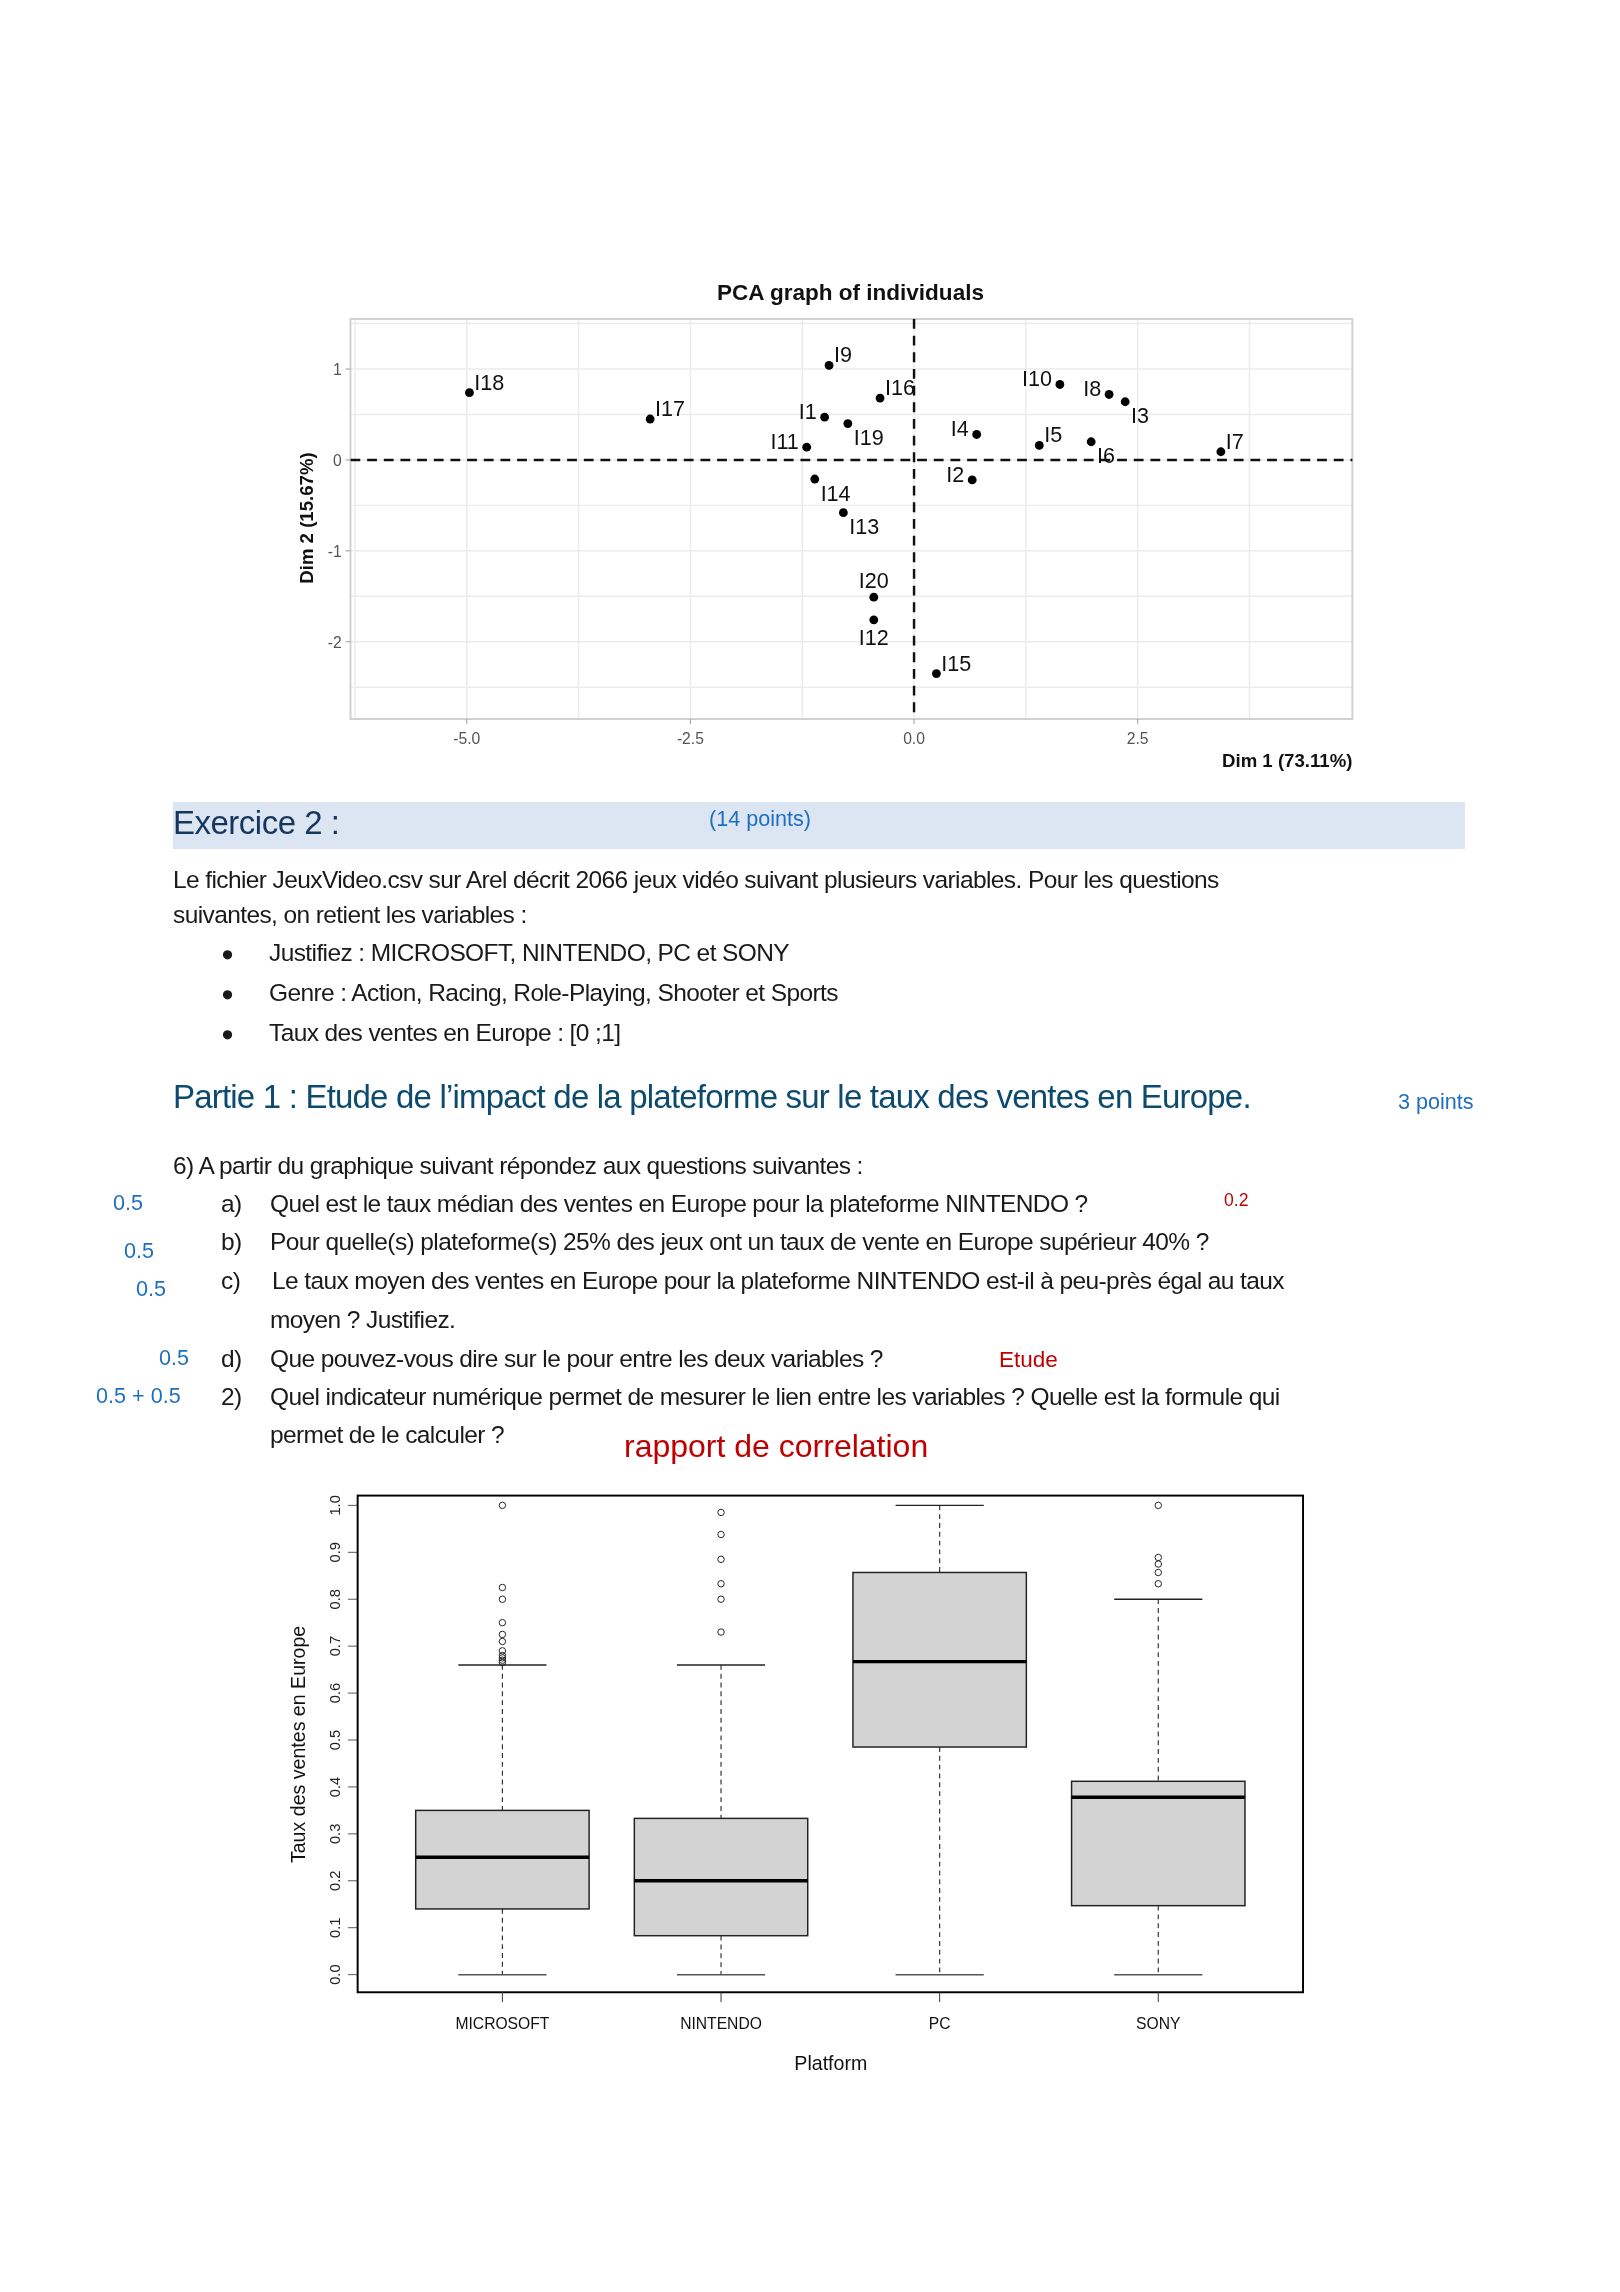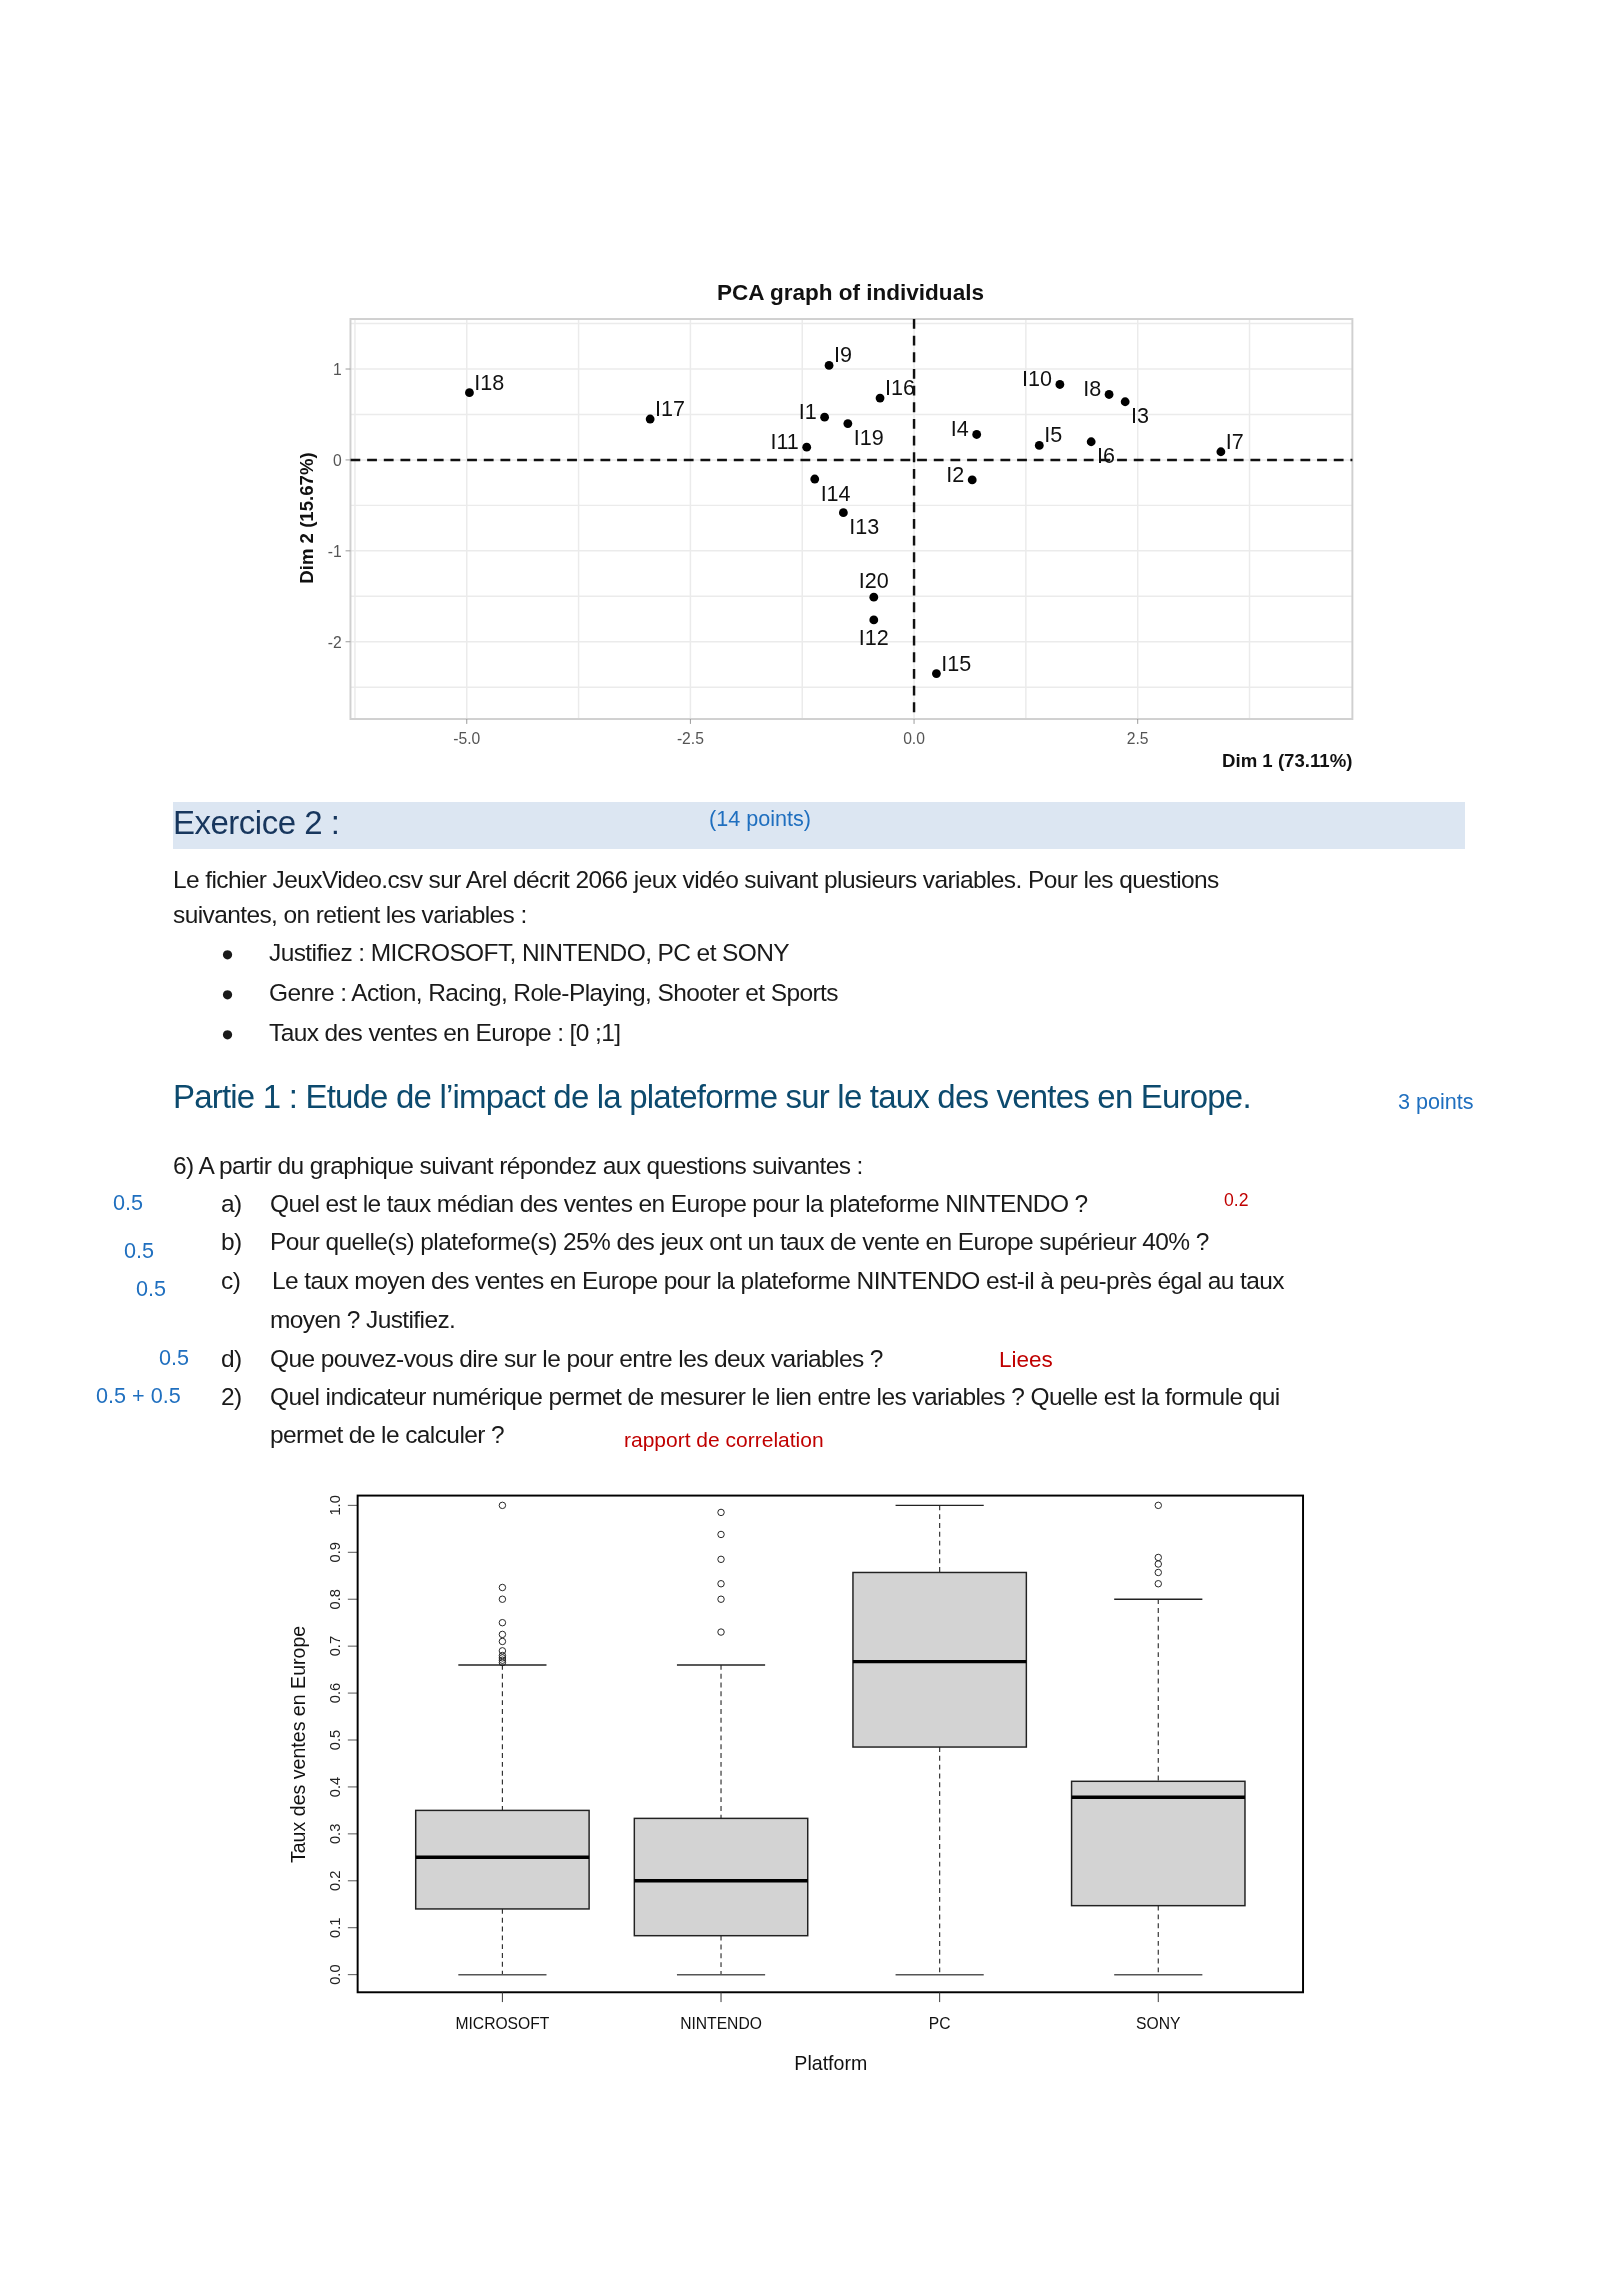"Liees" div.abs { text: Liees -> Etude }
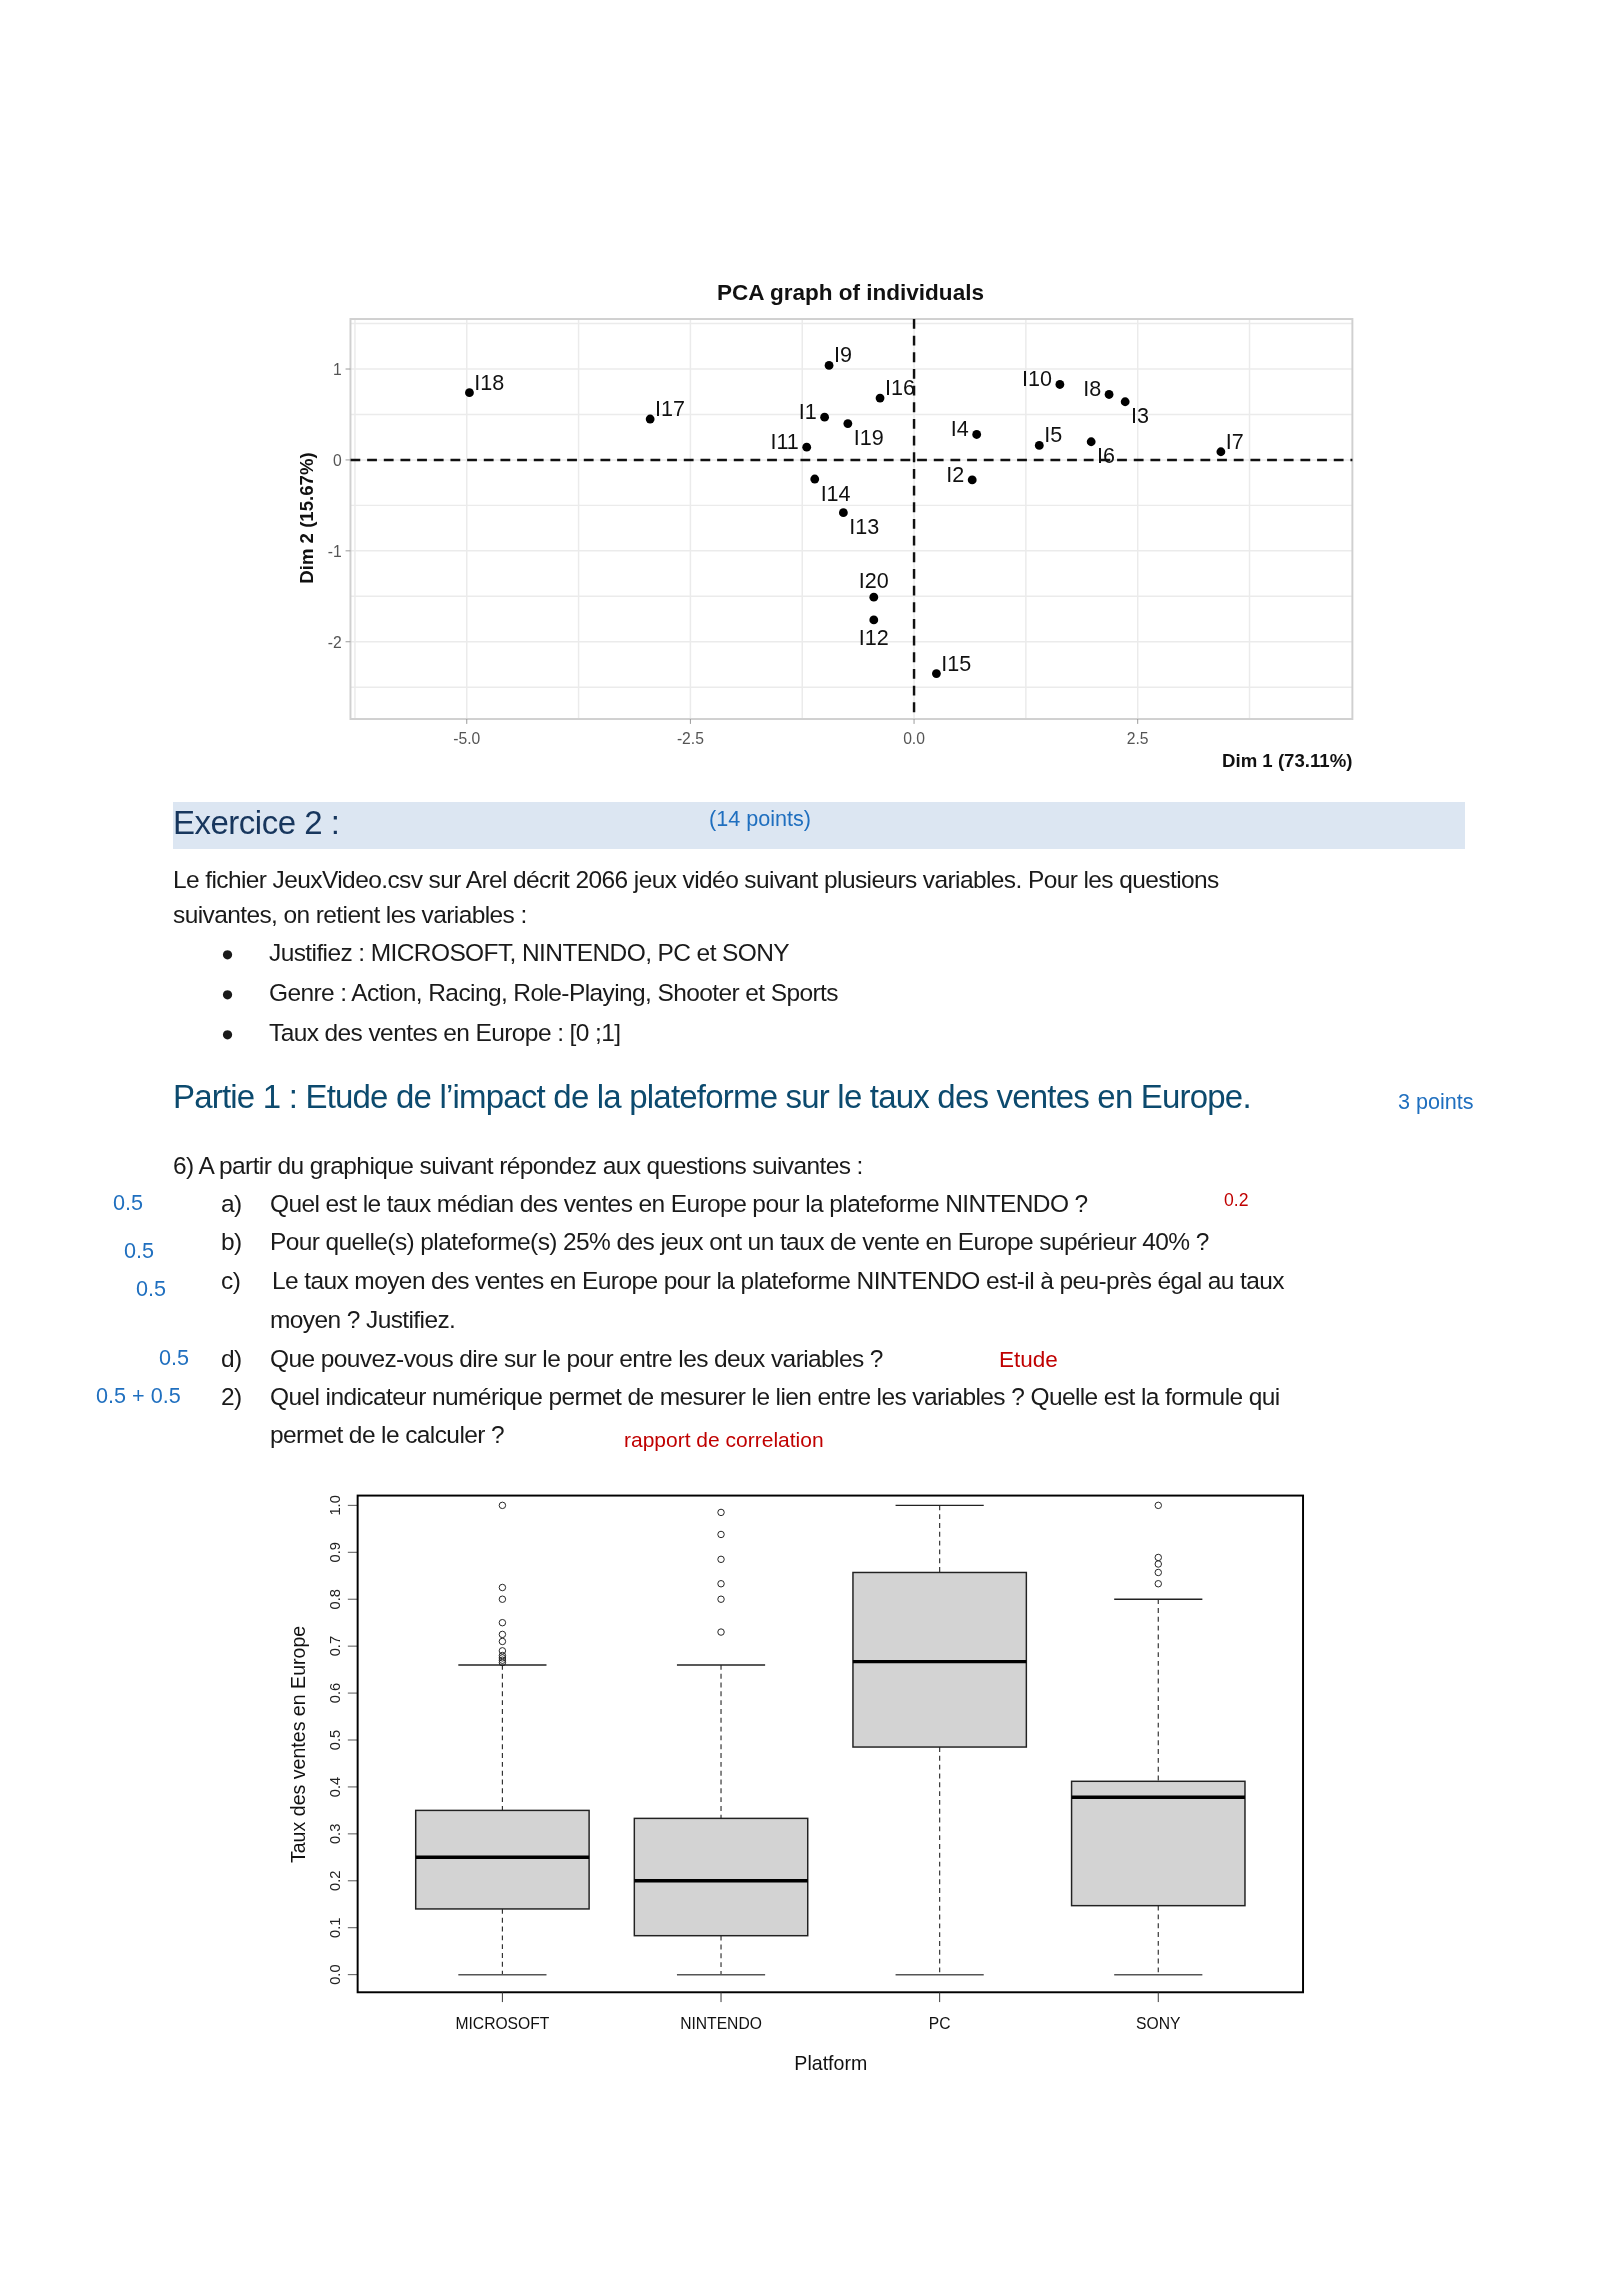"rapport de correlation" div.abs { font-size: 21px -> 32px }
